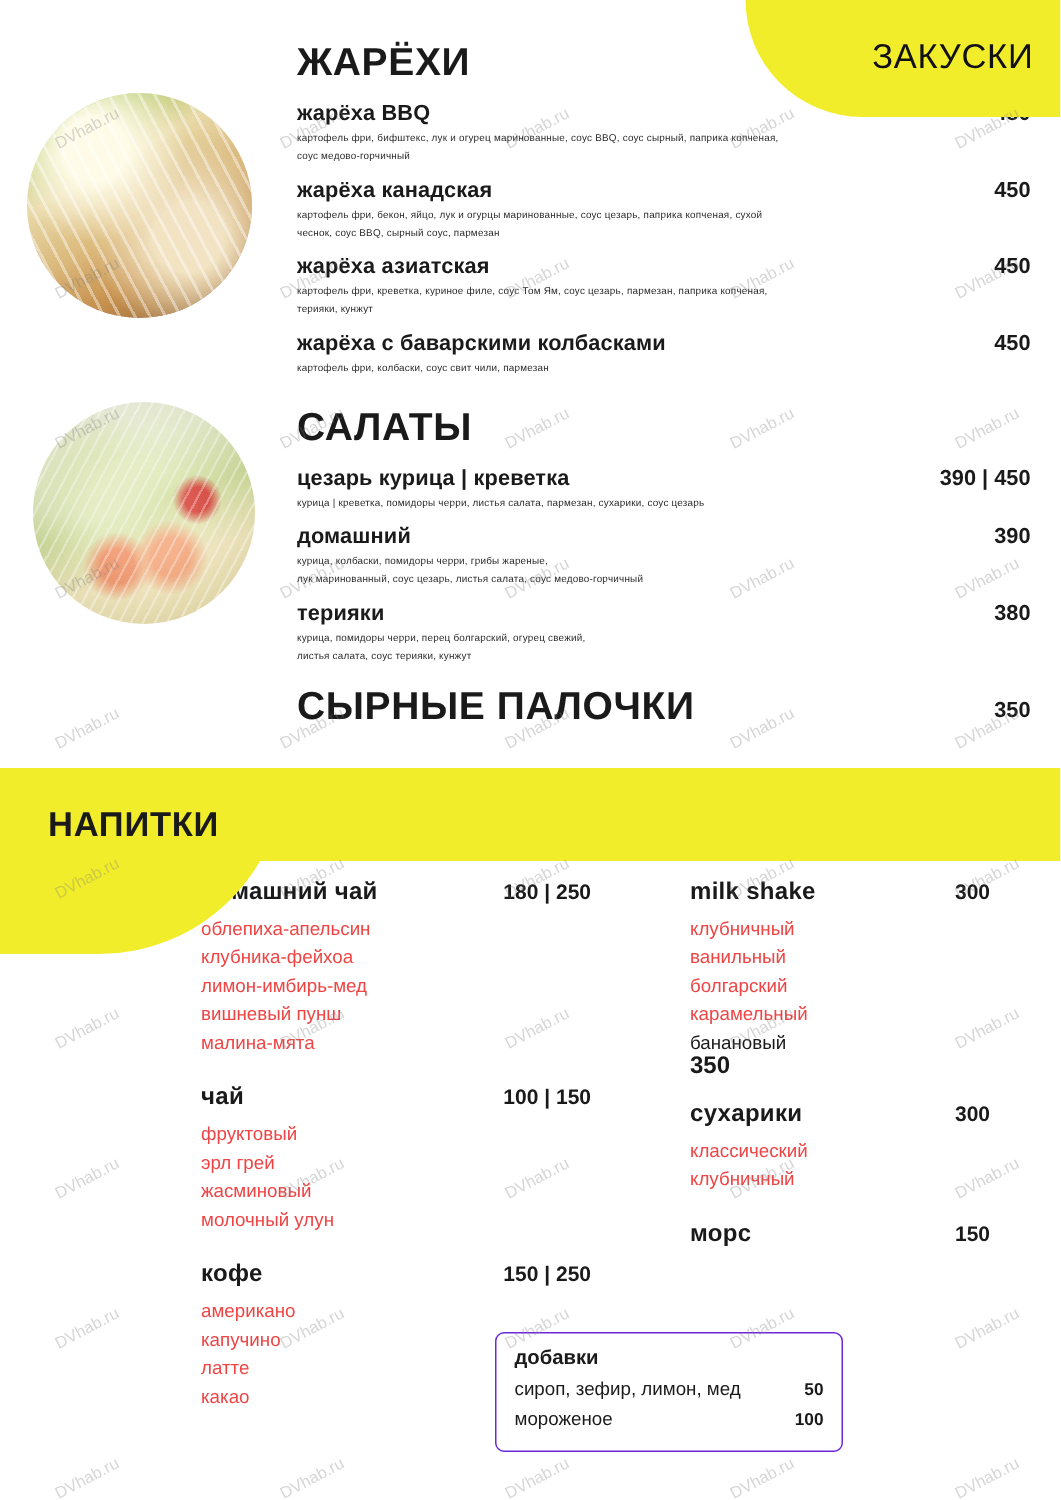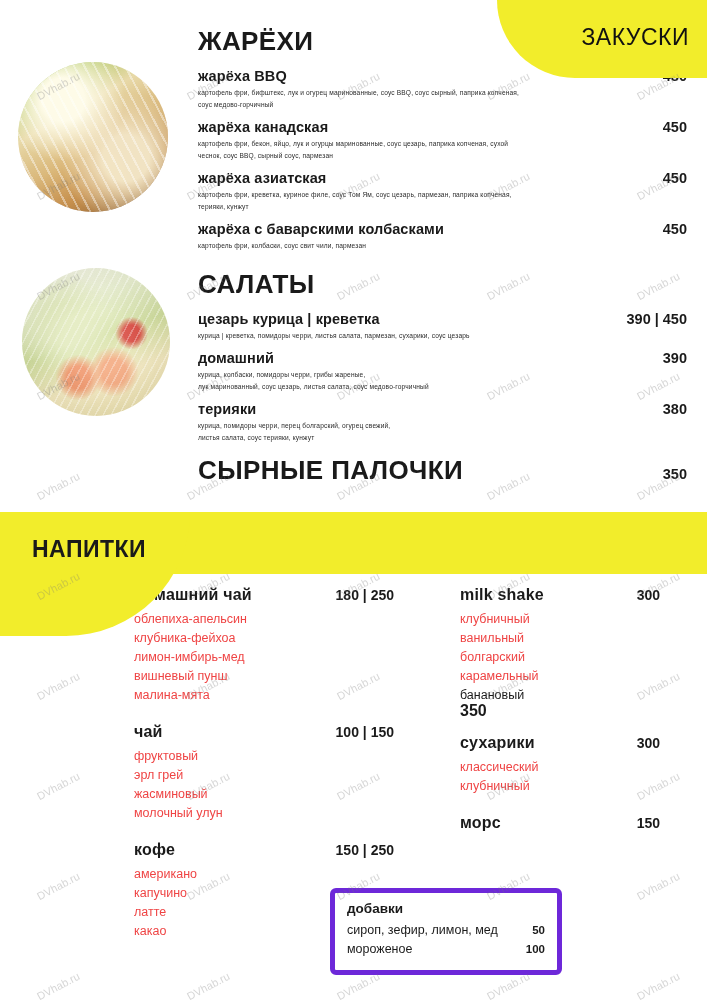"добавки" .addons { border: 5px solid #6d28d9 -> 1px solid #6d28d9 }
